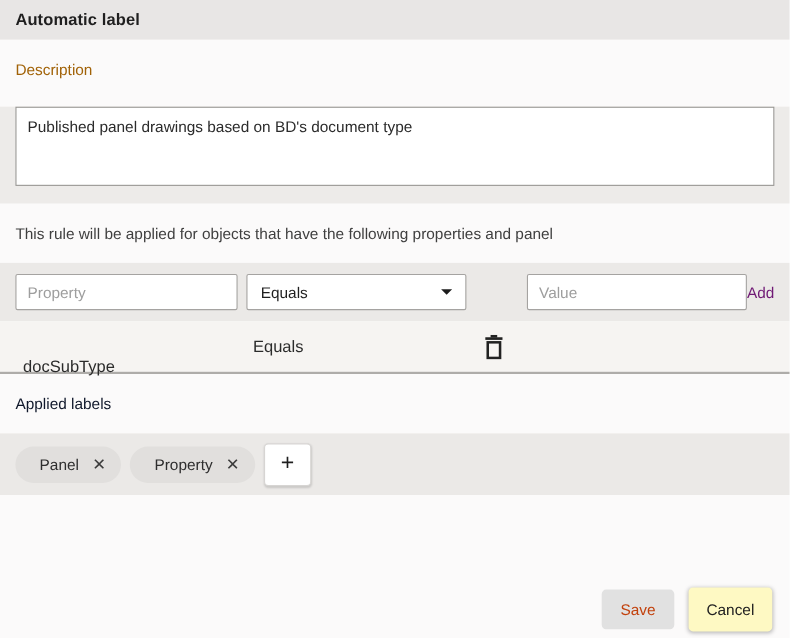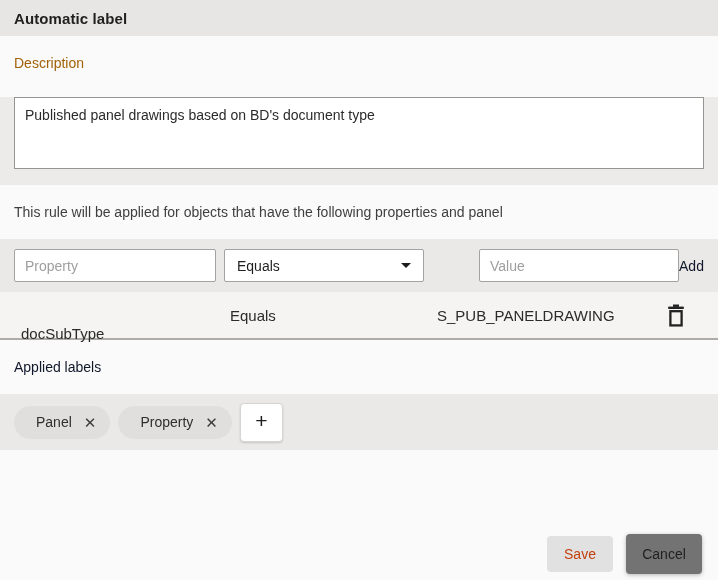"Add" .add-btn { color: #0f172a -> #701a75 }
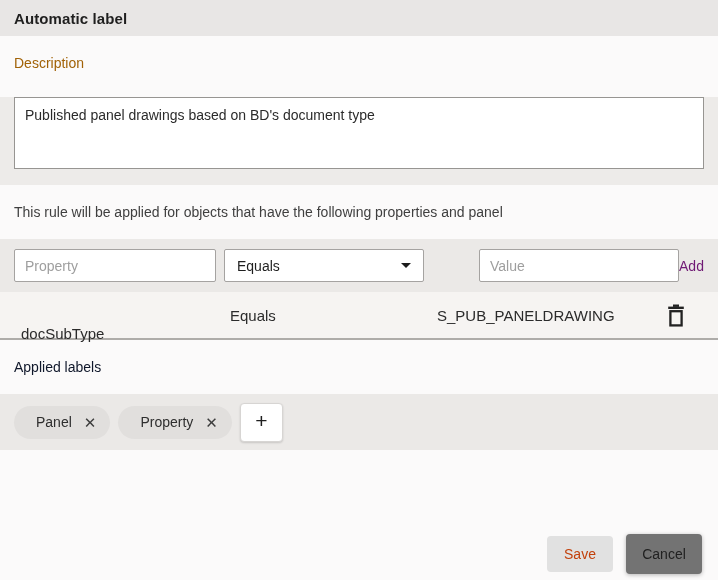"S_PUB_PANELDRAWING" span.cell-val { html: <span>S_PUB_PANELDRAWING</span> -> none }
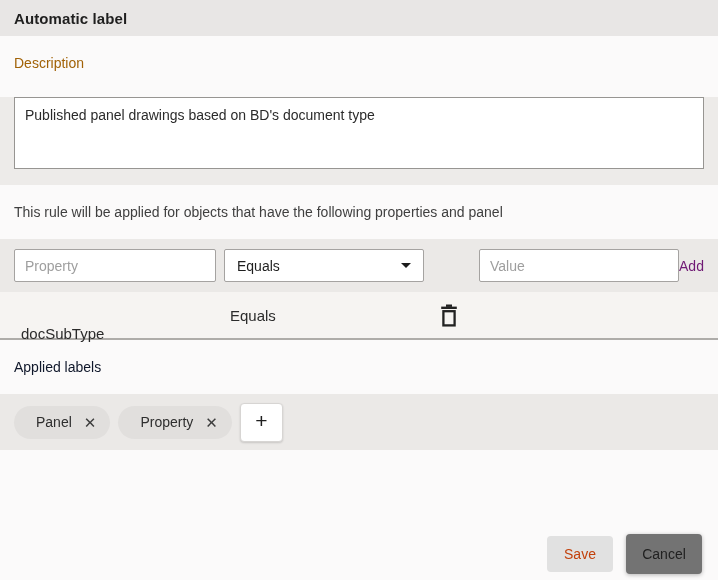"Cancel" .cancel-btn { background: #737373 -> #fef9c3 }
